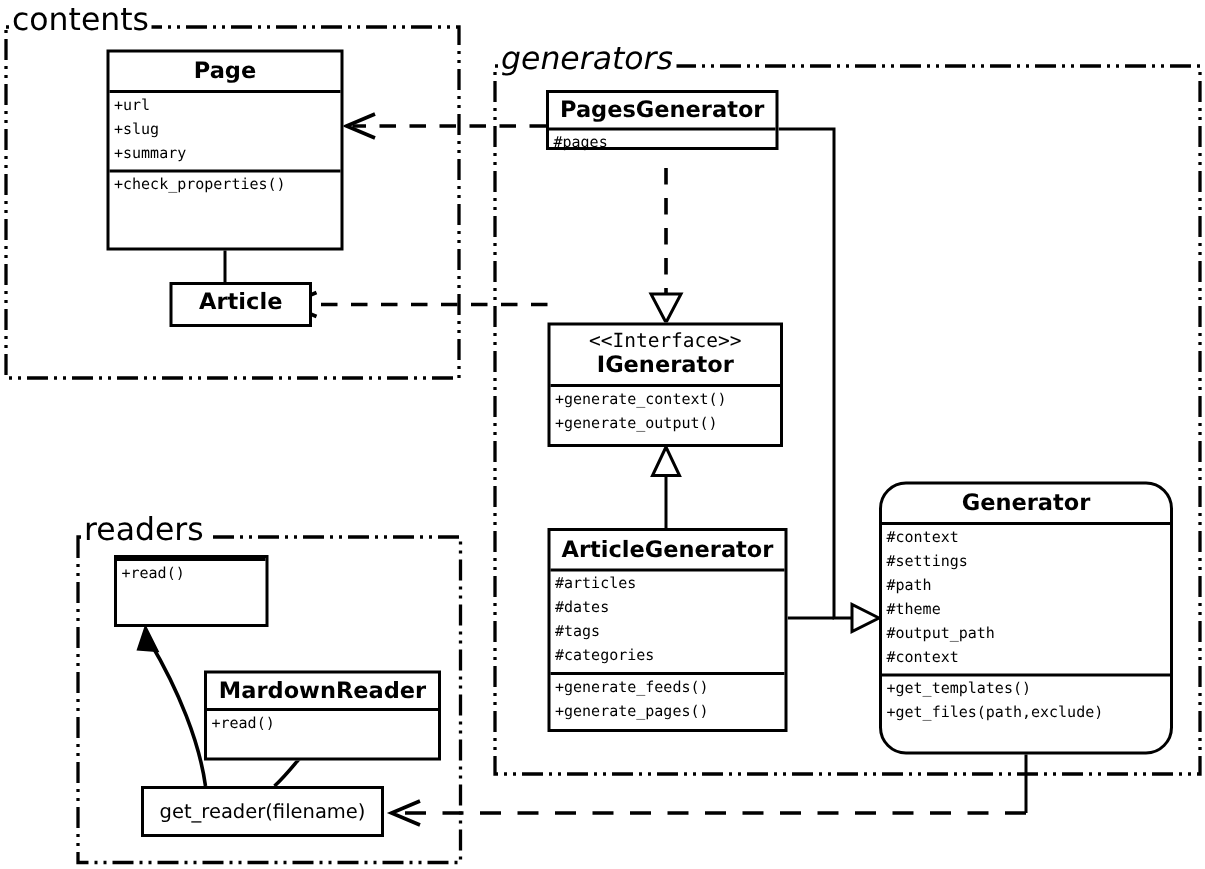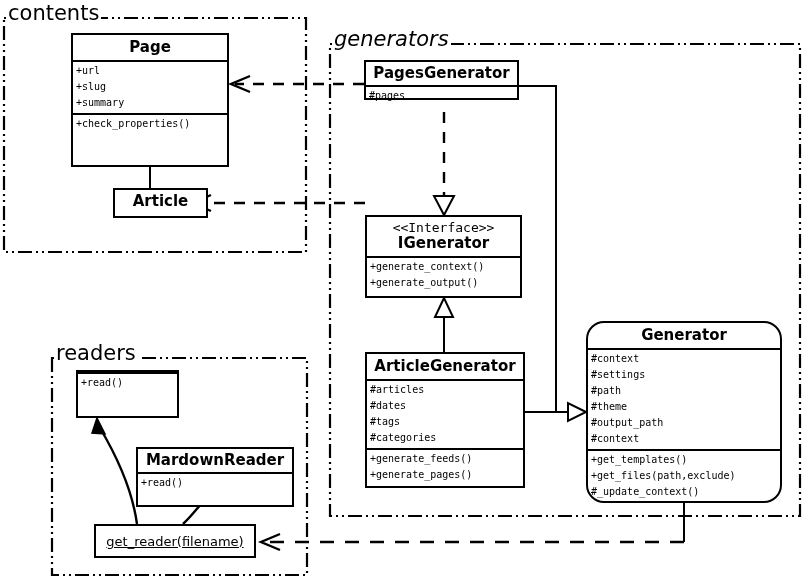"#_update_context()" div { html: <div>#_update_context()</div> -> none }
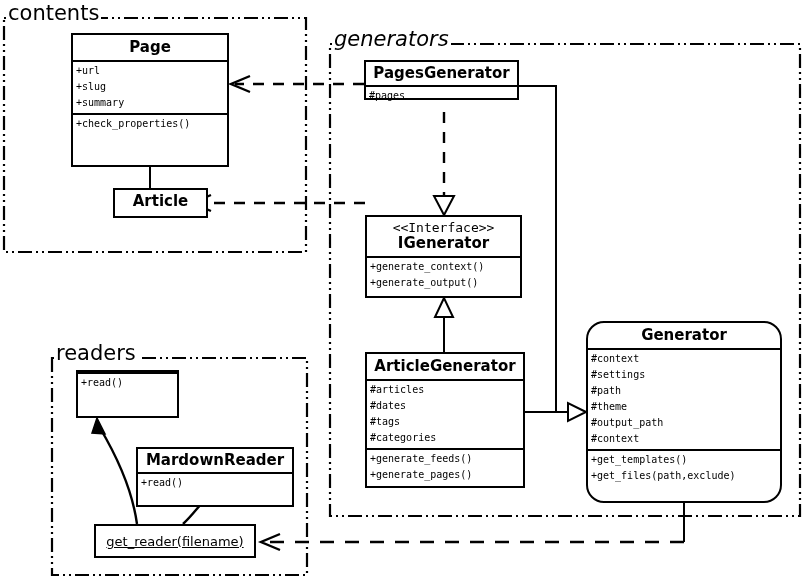"get_reader(filename)" .plain-box { text-decoration: underline -> none }
